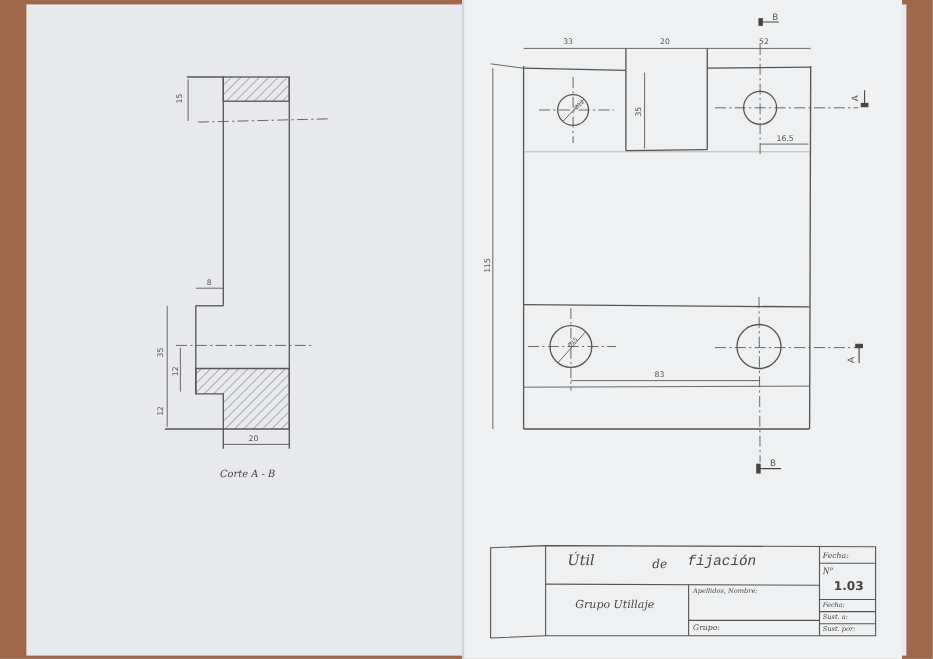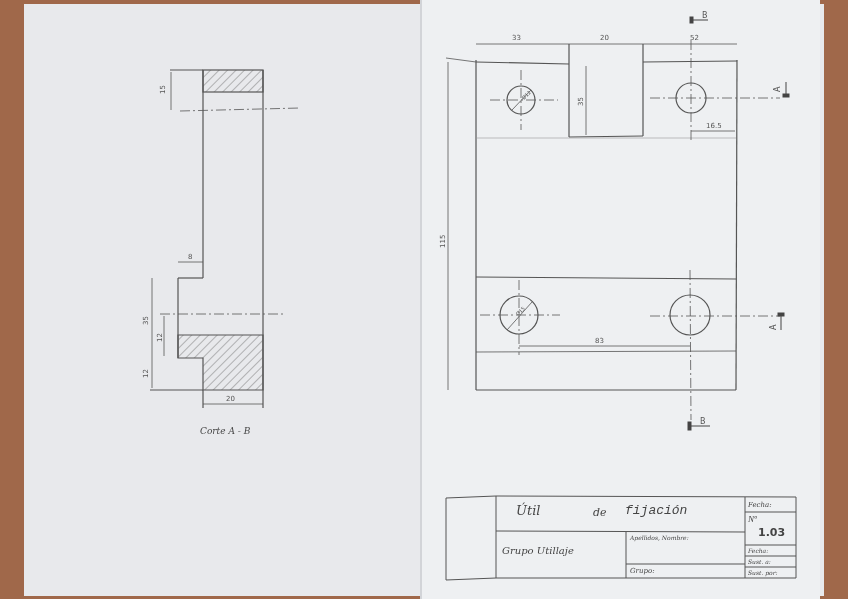"Grupo Utillaje" div.tb-text { left: 502px -> 523px }
